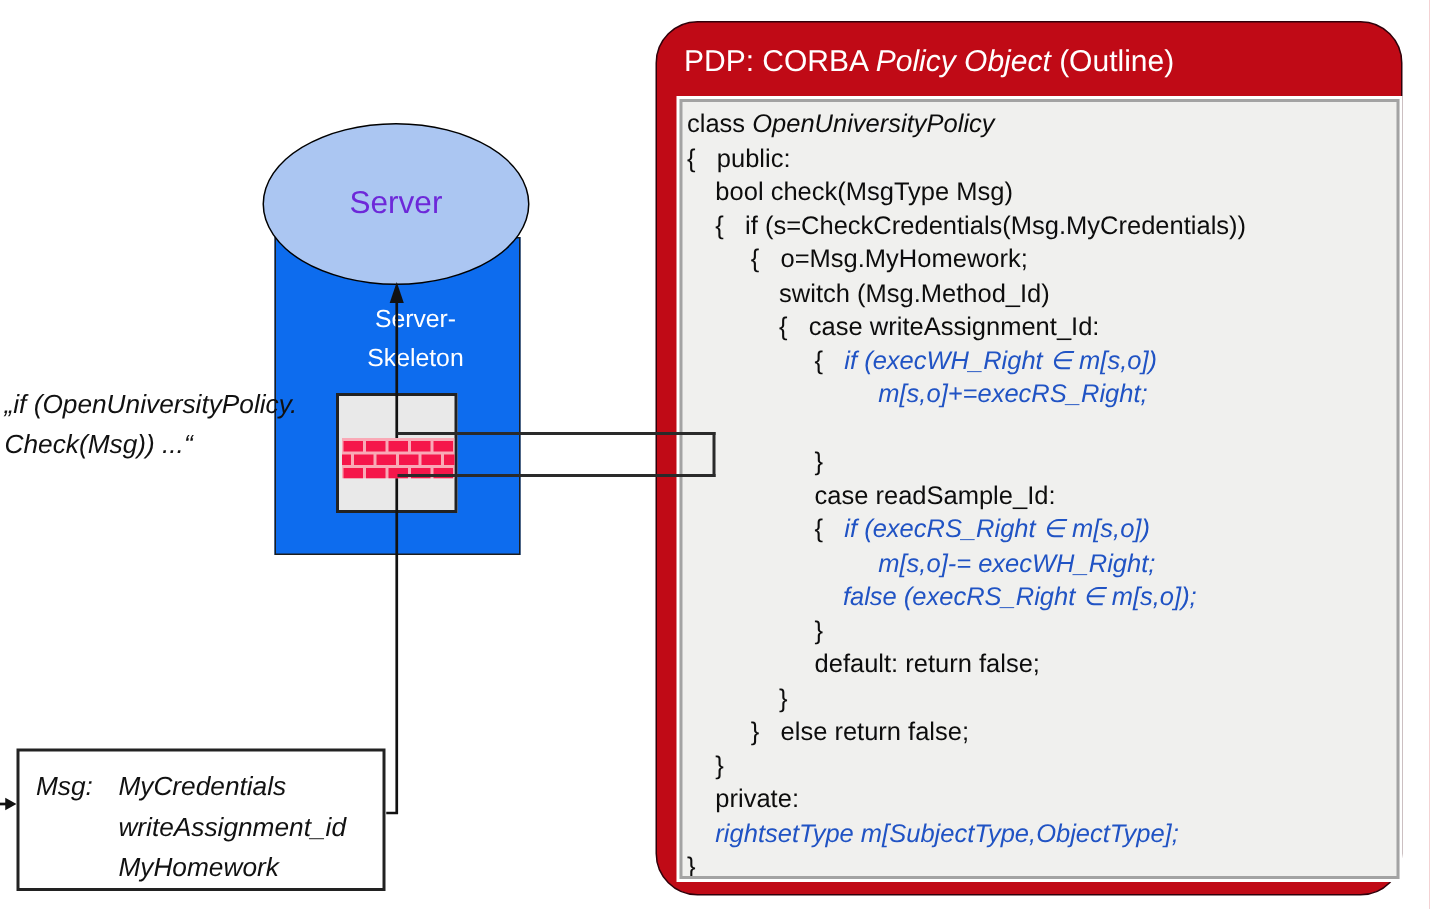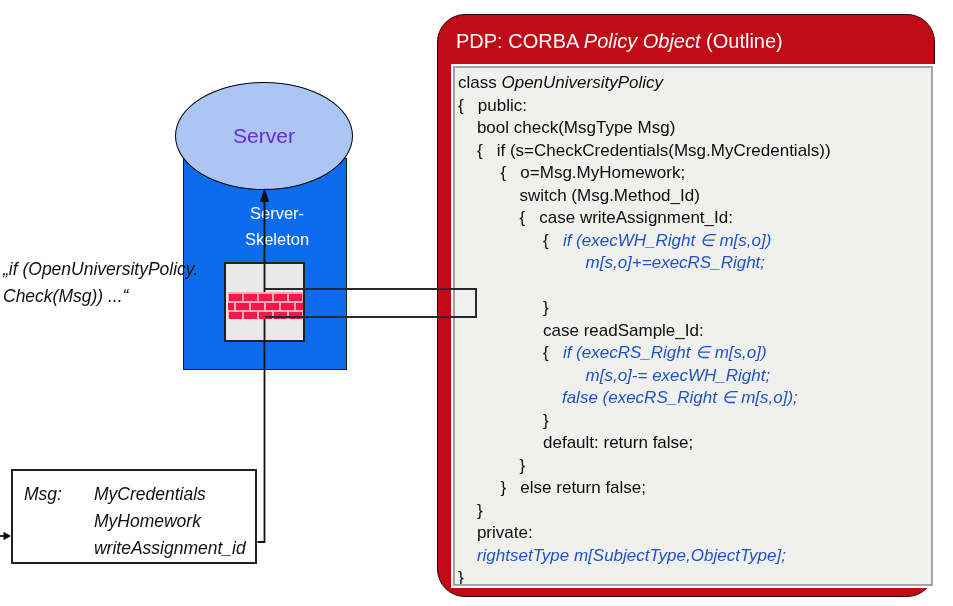"Msg:" .msg-box { top: 469px -> 499px }
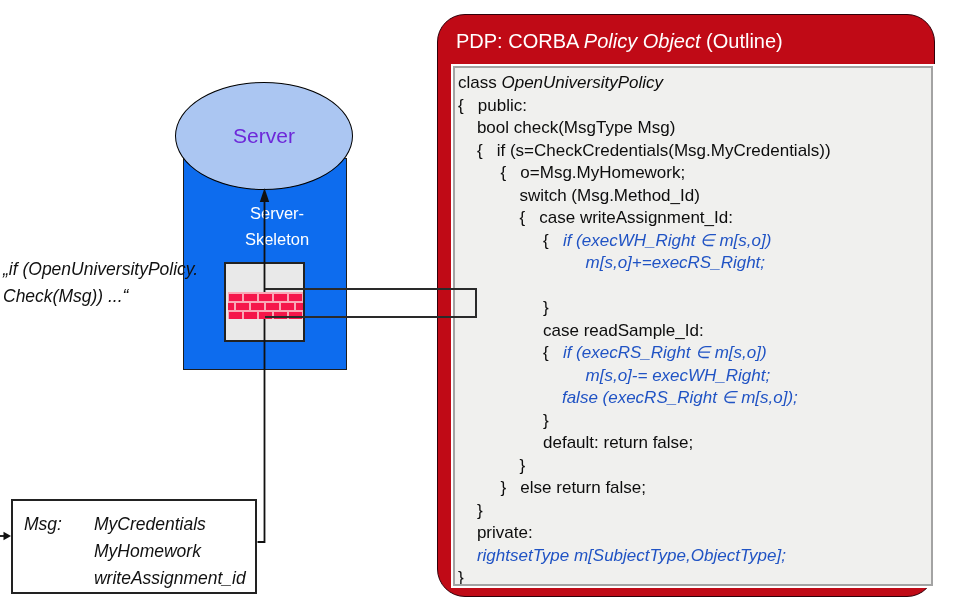"MyCredentials" .msg-items { margin-left: 32px -> 17px }
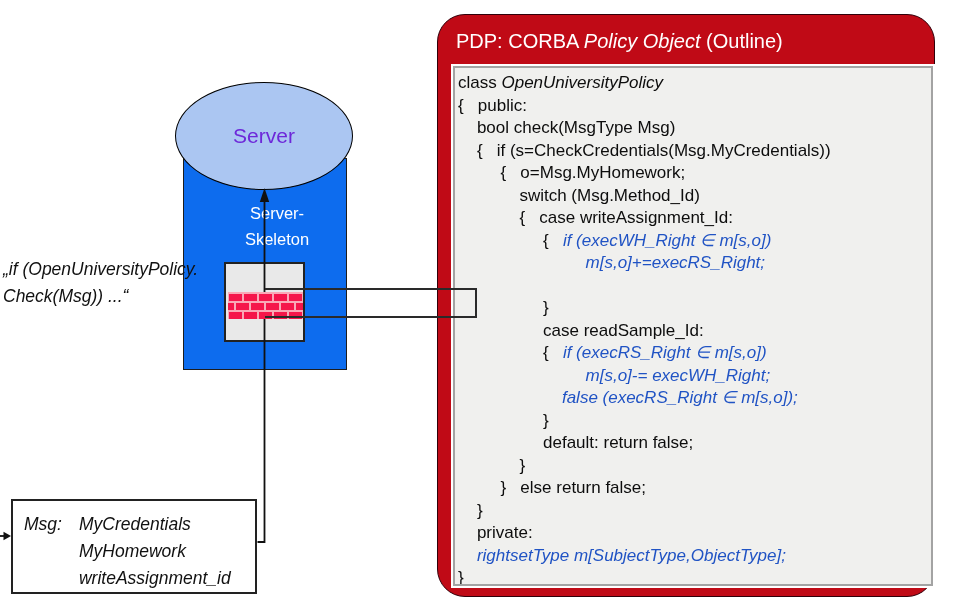"MyHomework" div { order: before "writeAssignment_id" -> after "writeAssignment_id" }
